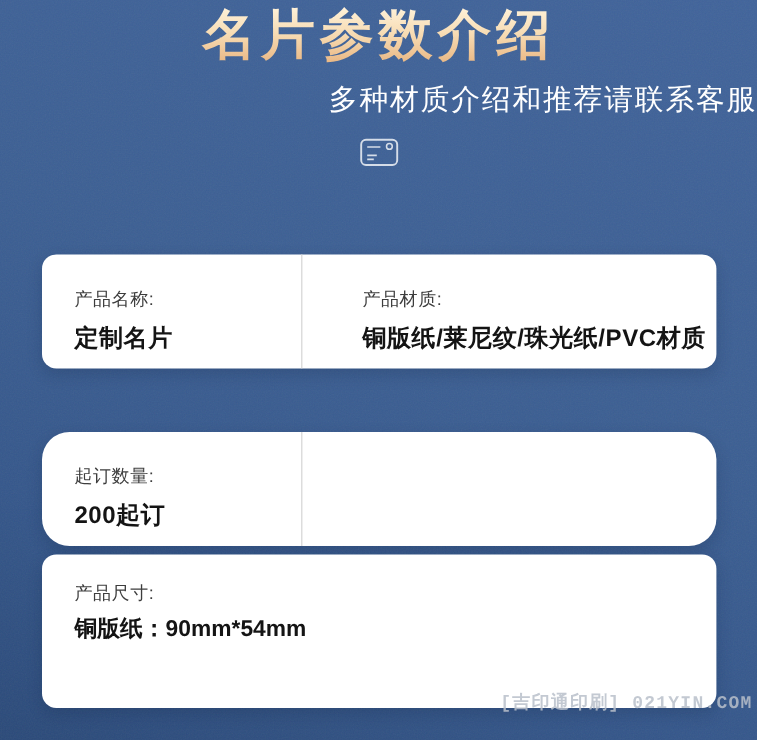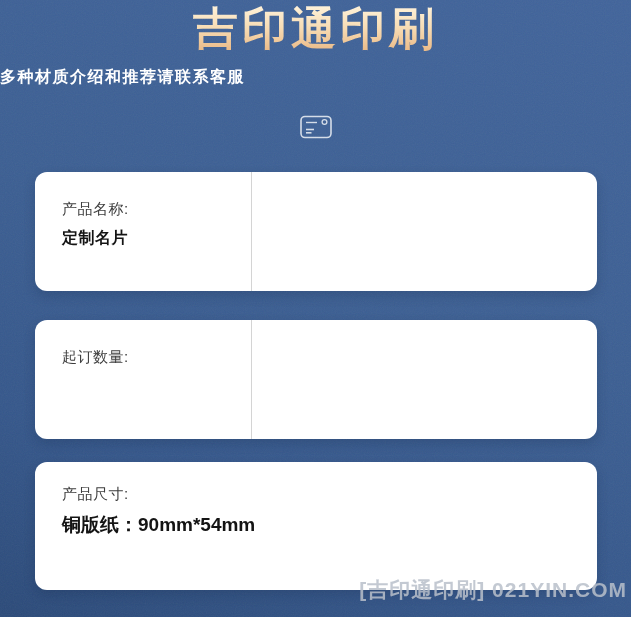"吉印通印刷" h1.title { text: 吉印通印刷 -> 名片参数介绍 }
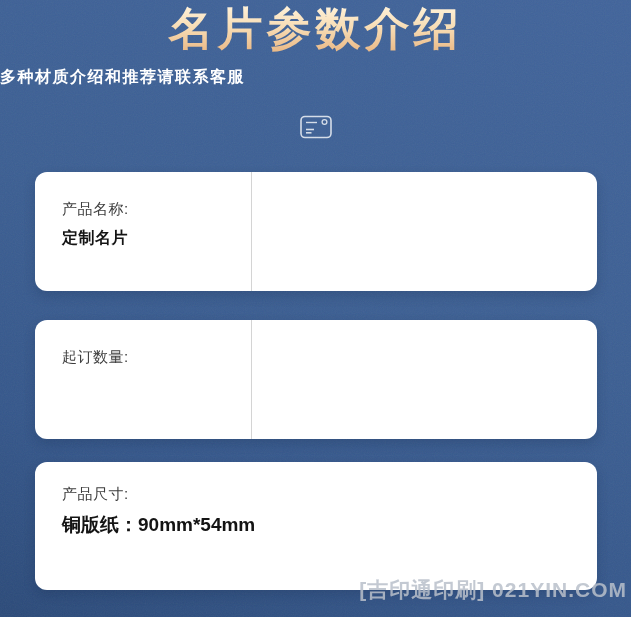"多种材质介绍和推荐请联系客服" .subtitle { font-size: 16px -> 24px; font-weight: 700 -> 400; text-align: left -> right }
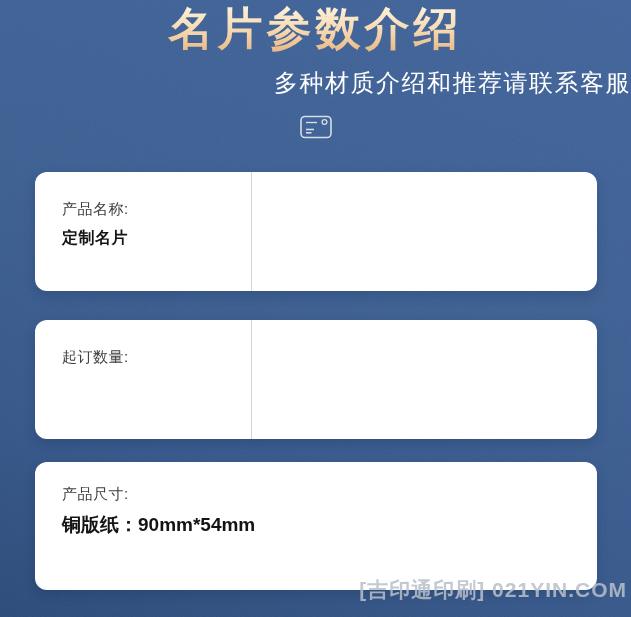"产品名称:" .card-row { height: 119px -> 95px; margin-top: none -> 40px }
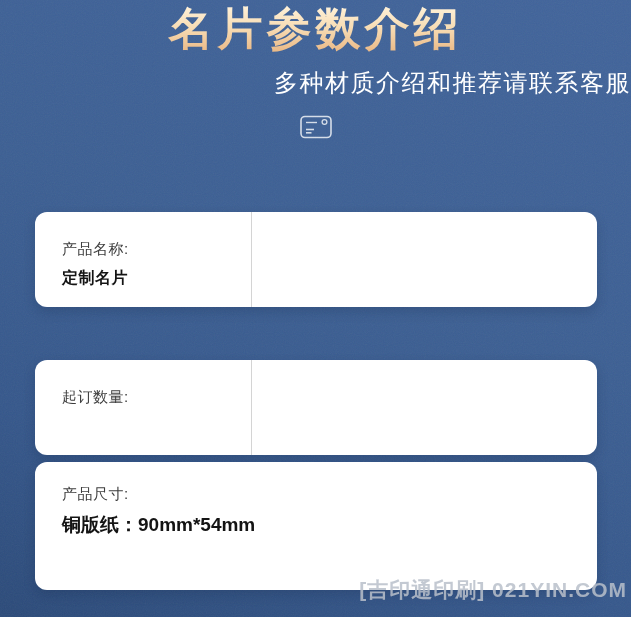"产品材质:" div.label { html: none -> <div>产品材质:</div> }
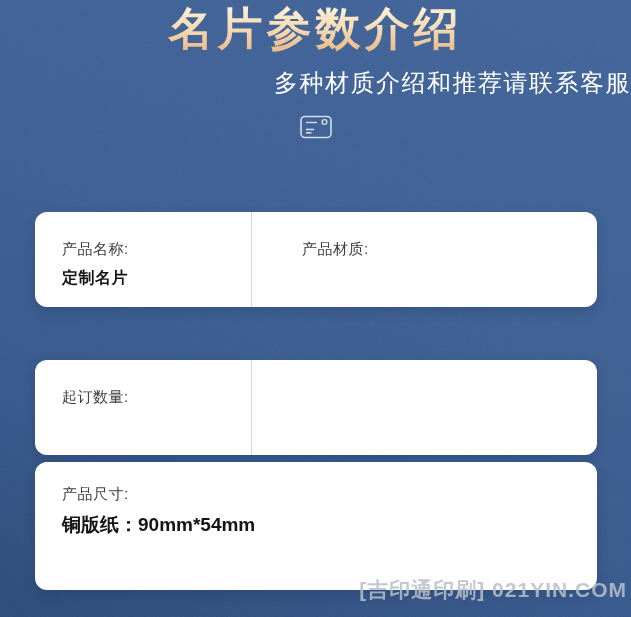"定制名片" .value { font-size: 16px -> 20px }
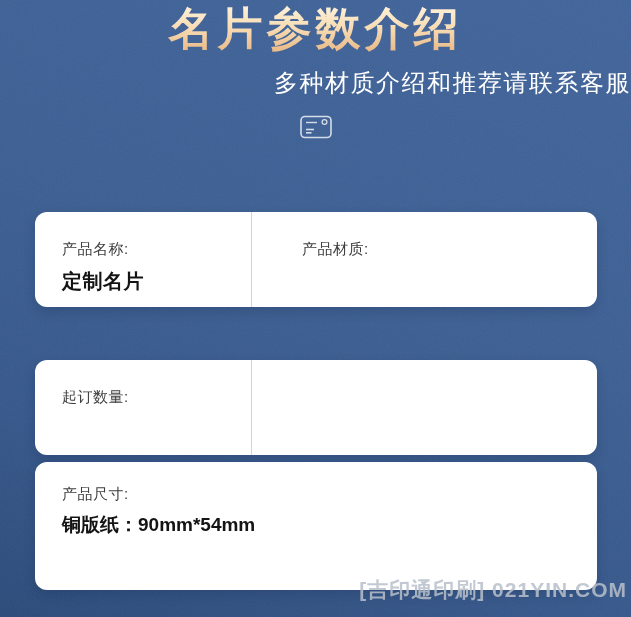"铜版纸/莱尼纹/珠光纸/PVC材质" div.value { html: none -> <div>铜版纸/莱尼纹/珠光纸/PVC材质</div> }
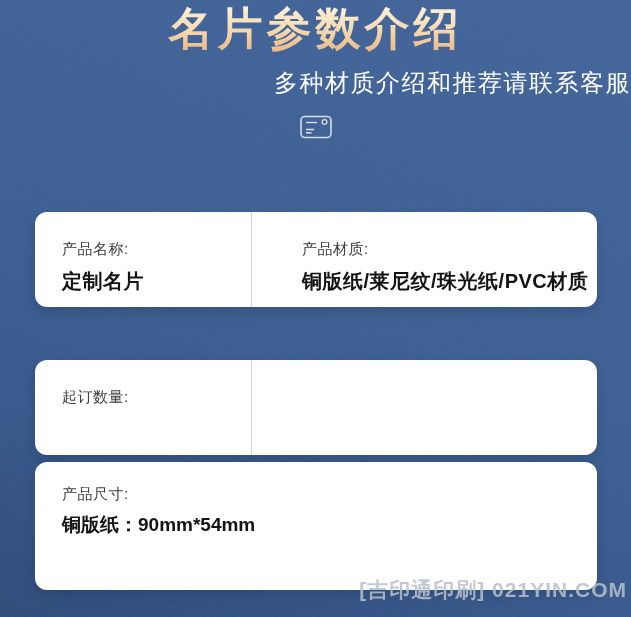"起订数量:" #card2 { border-radius: none -> 23px }
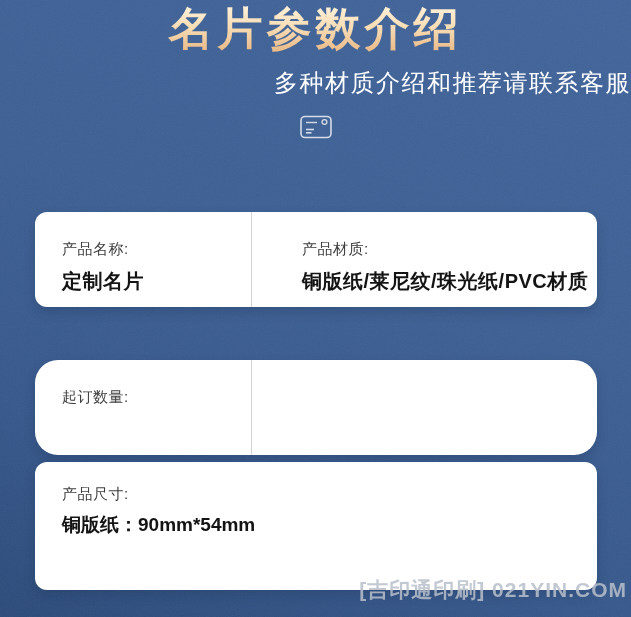"200起订" div.value { html: none -> <div>200起订</div> }
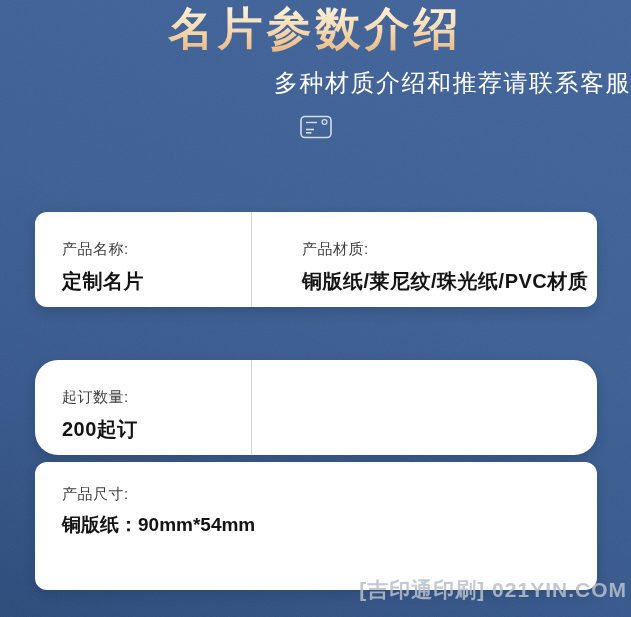"[吉印通印刷] 021YIN.COM" .watermark { font-family: none -> Liberation Mono, monospace; font-size: 21px -> 15px }
